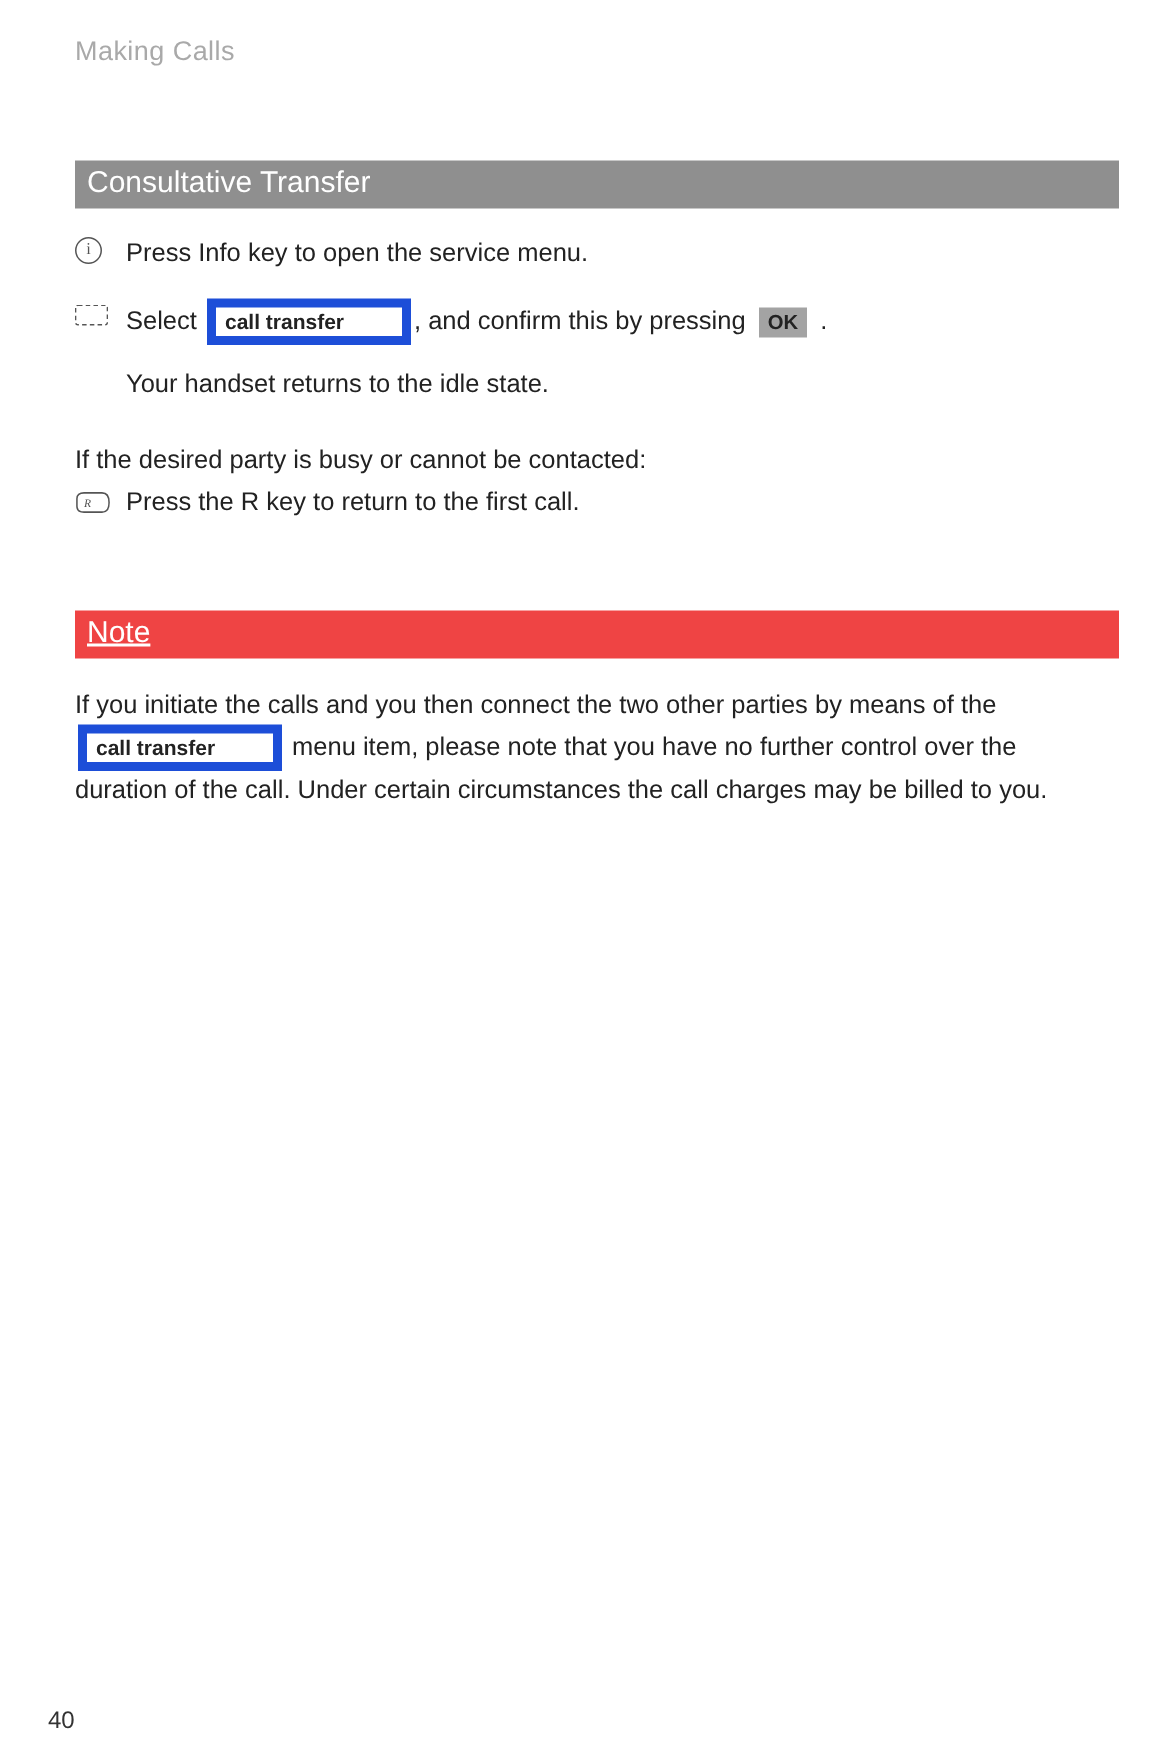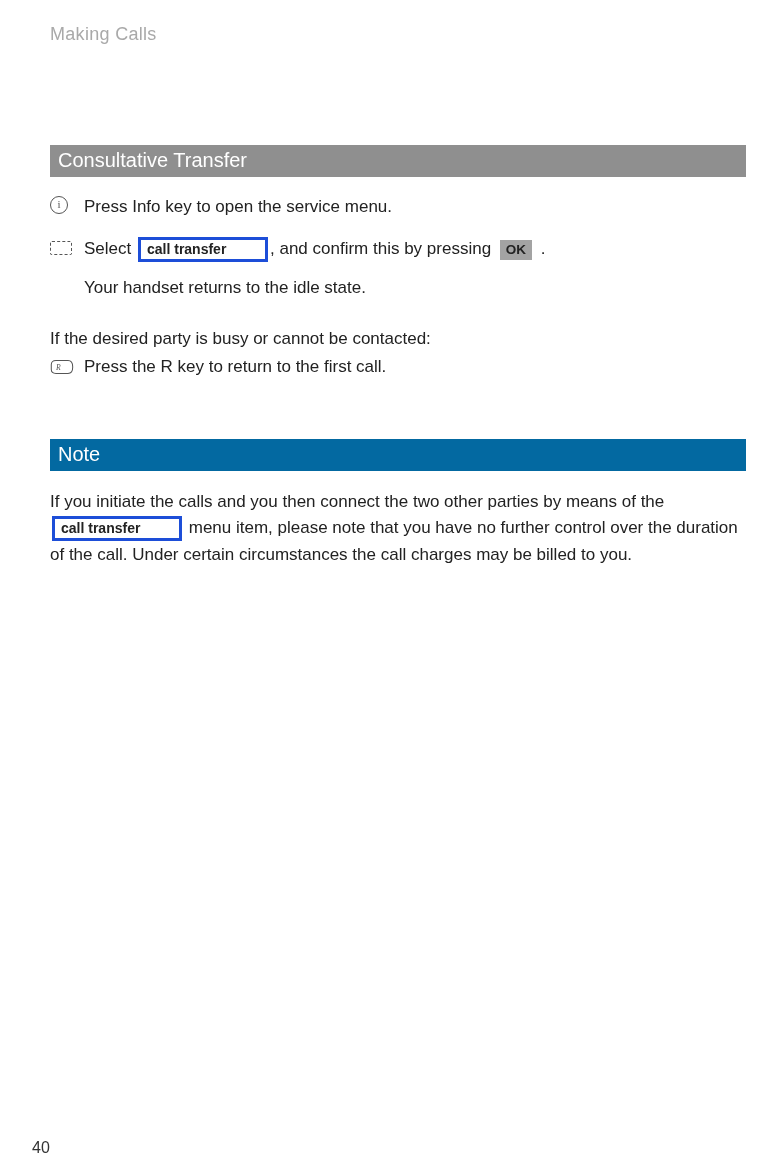"Making Calls" .page-title { margin-bottom: 100px -> 62px }
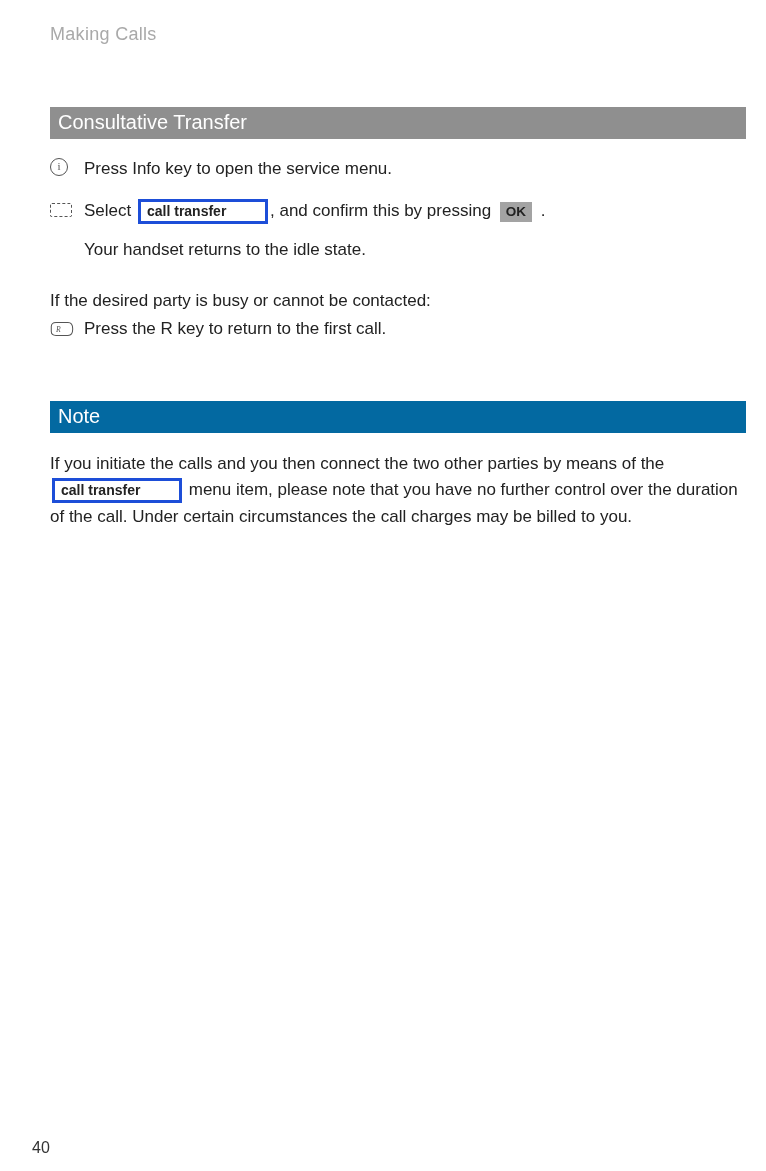"call transfer" .menu-box { border: 3px solid #1d4ed8 -> 6px solid #1d4ed8 }
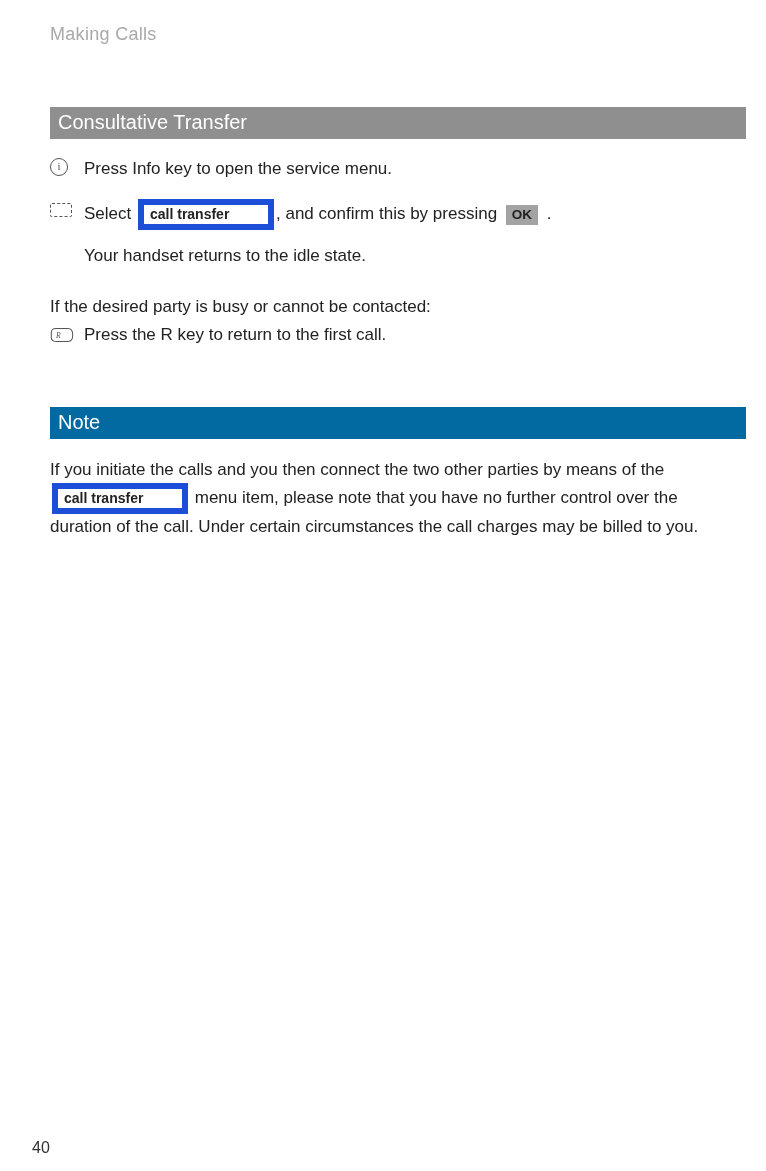"Note" .section-bar.note { background: #0369a1 -> #ef4444; text-decoration: none -> underline }
